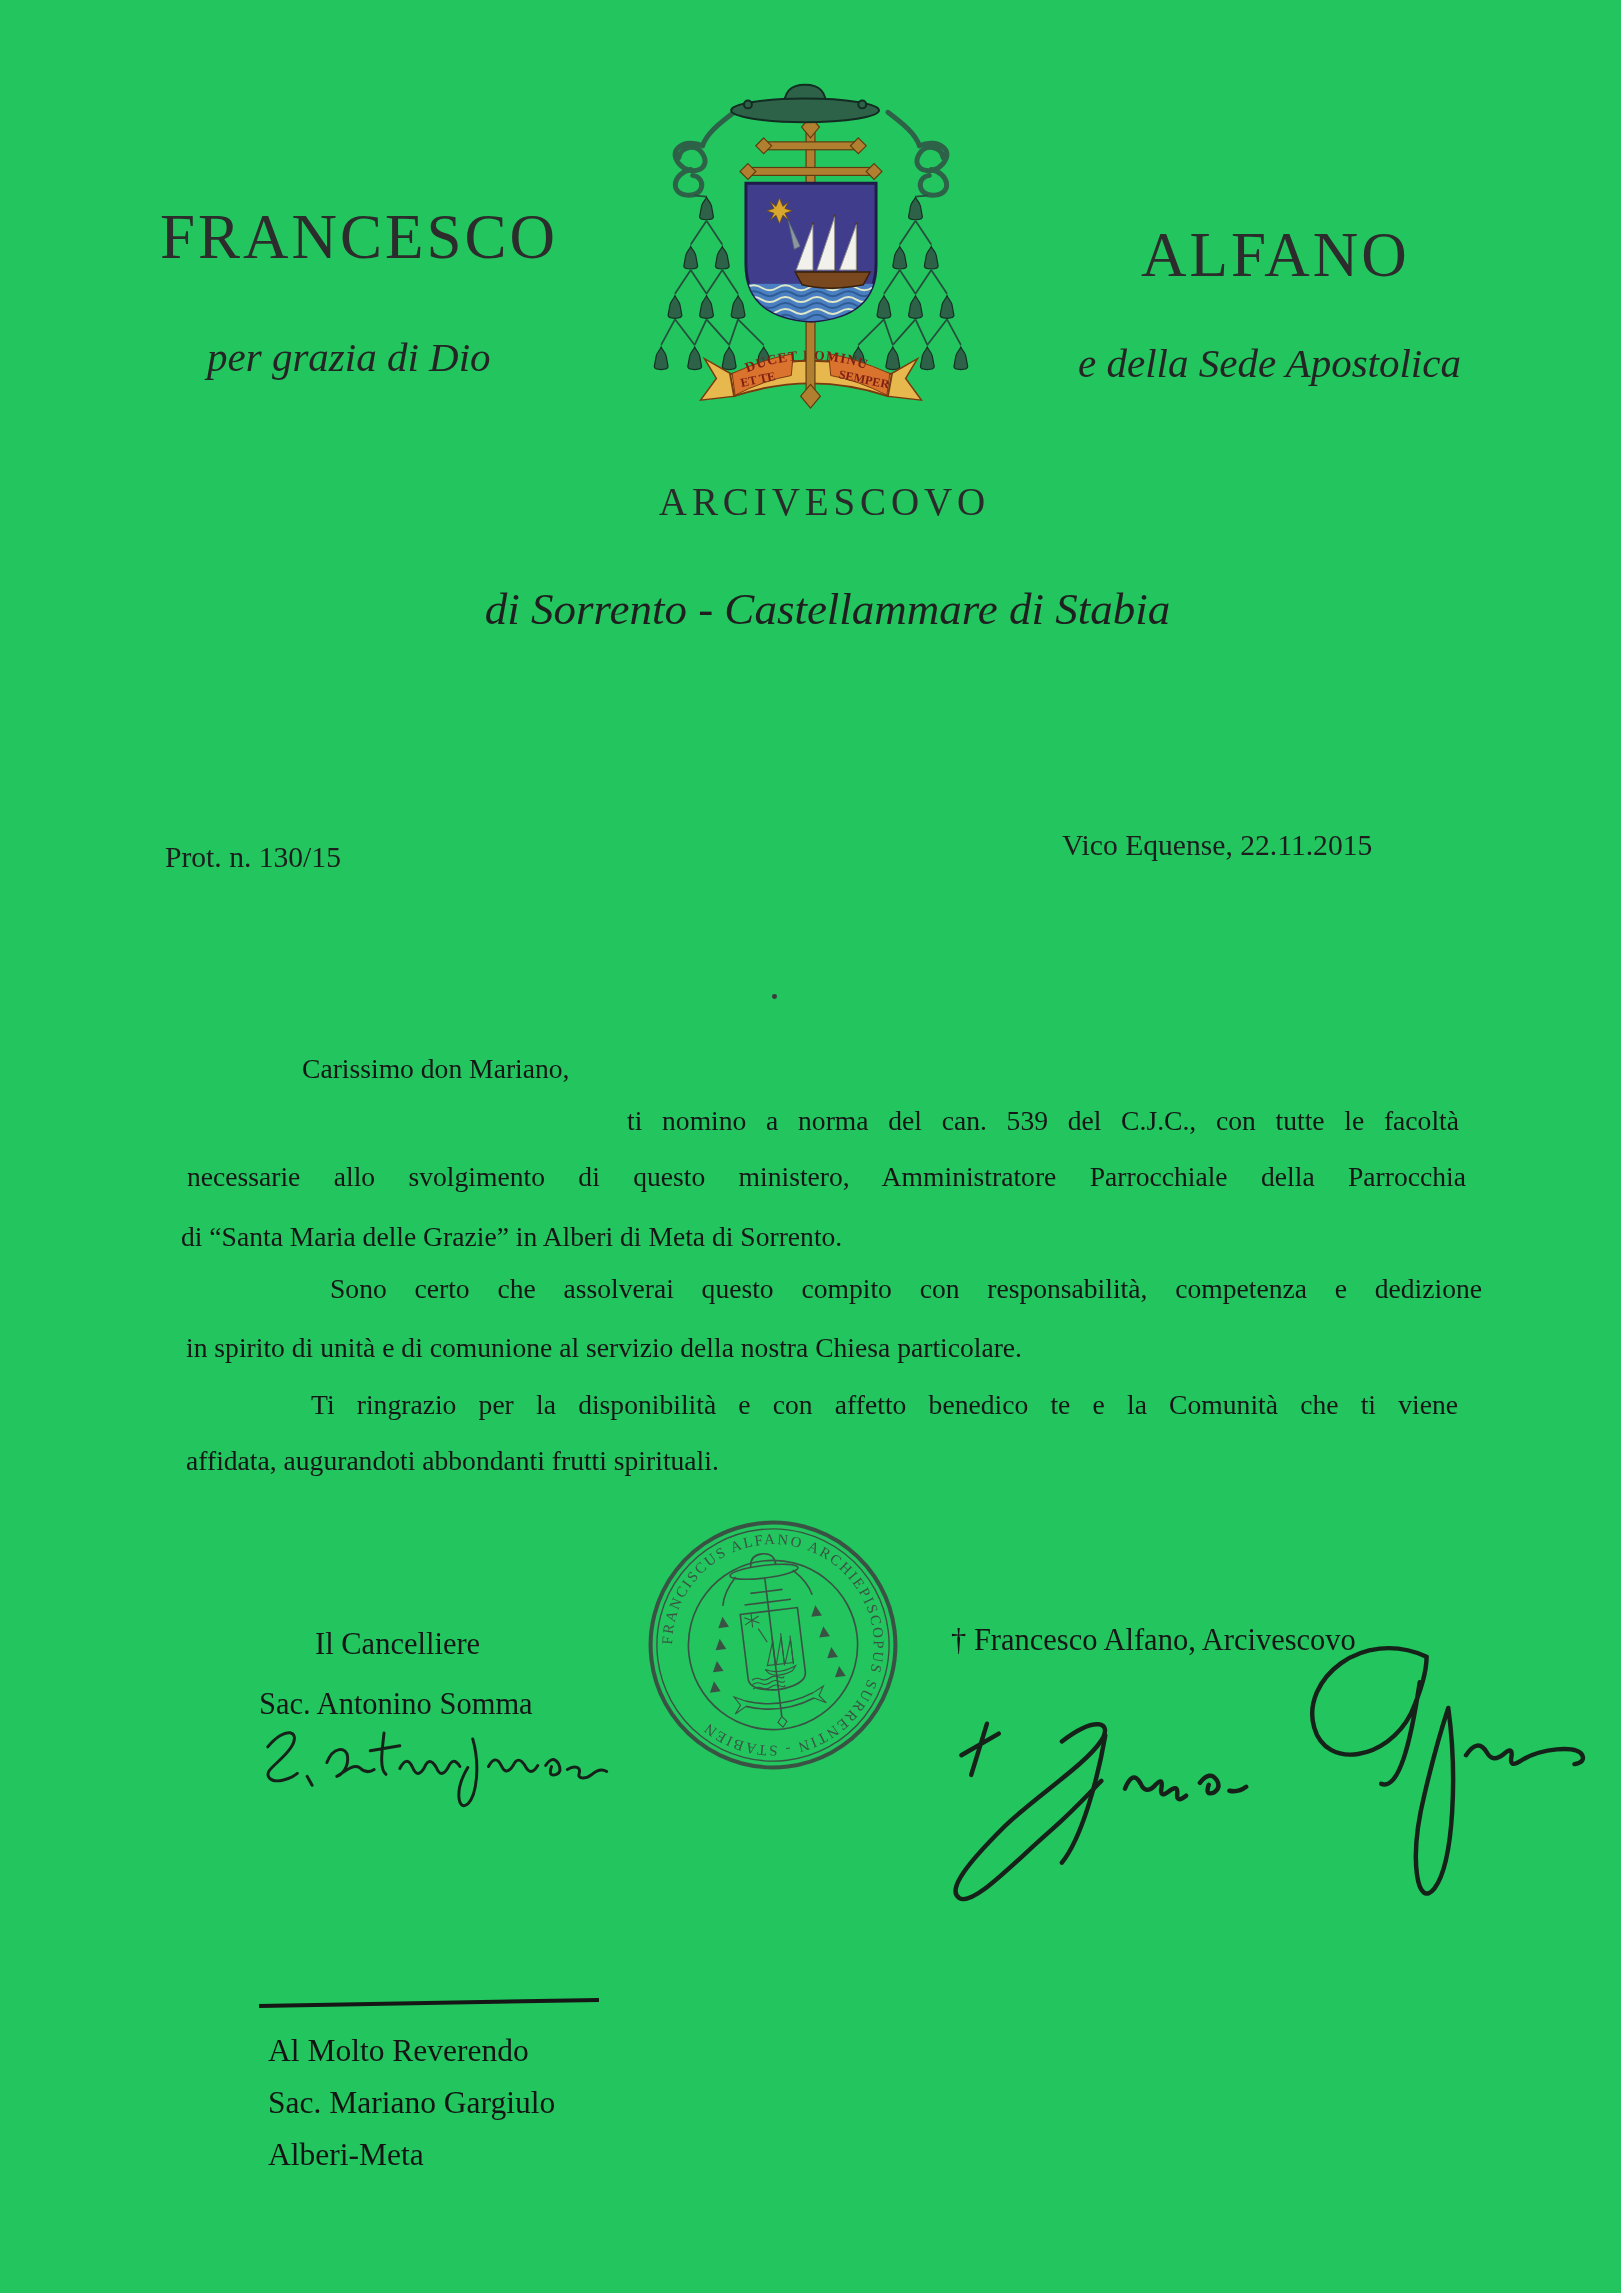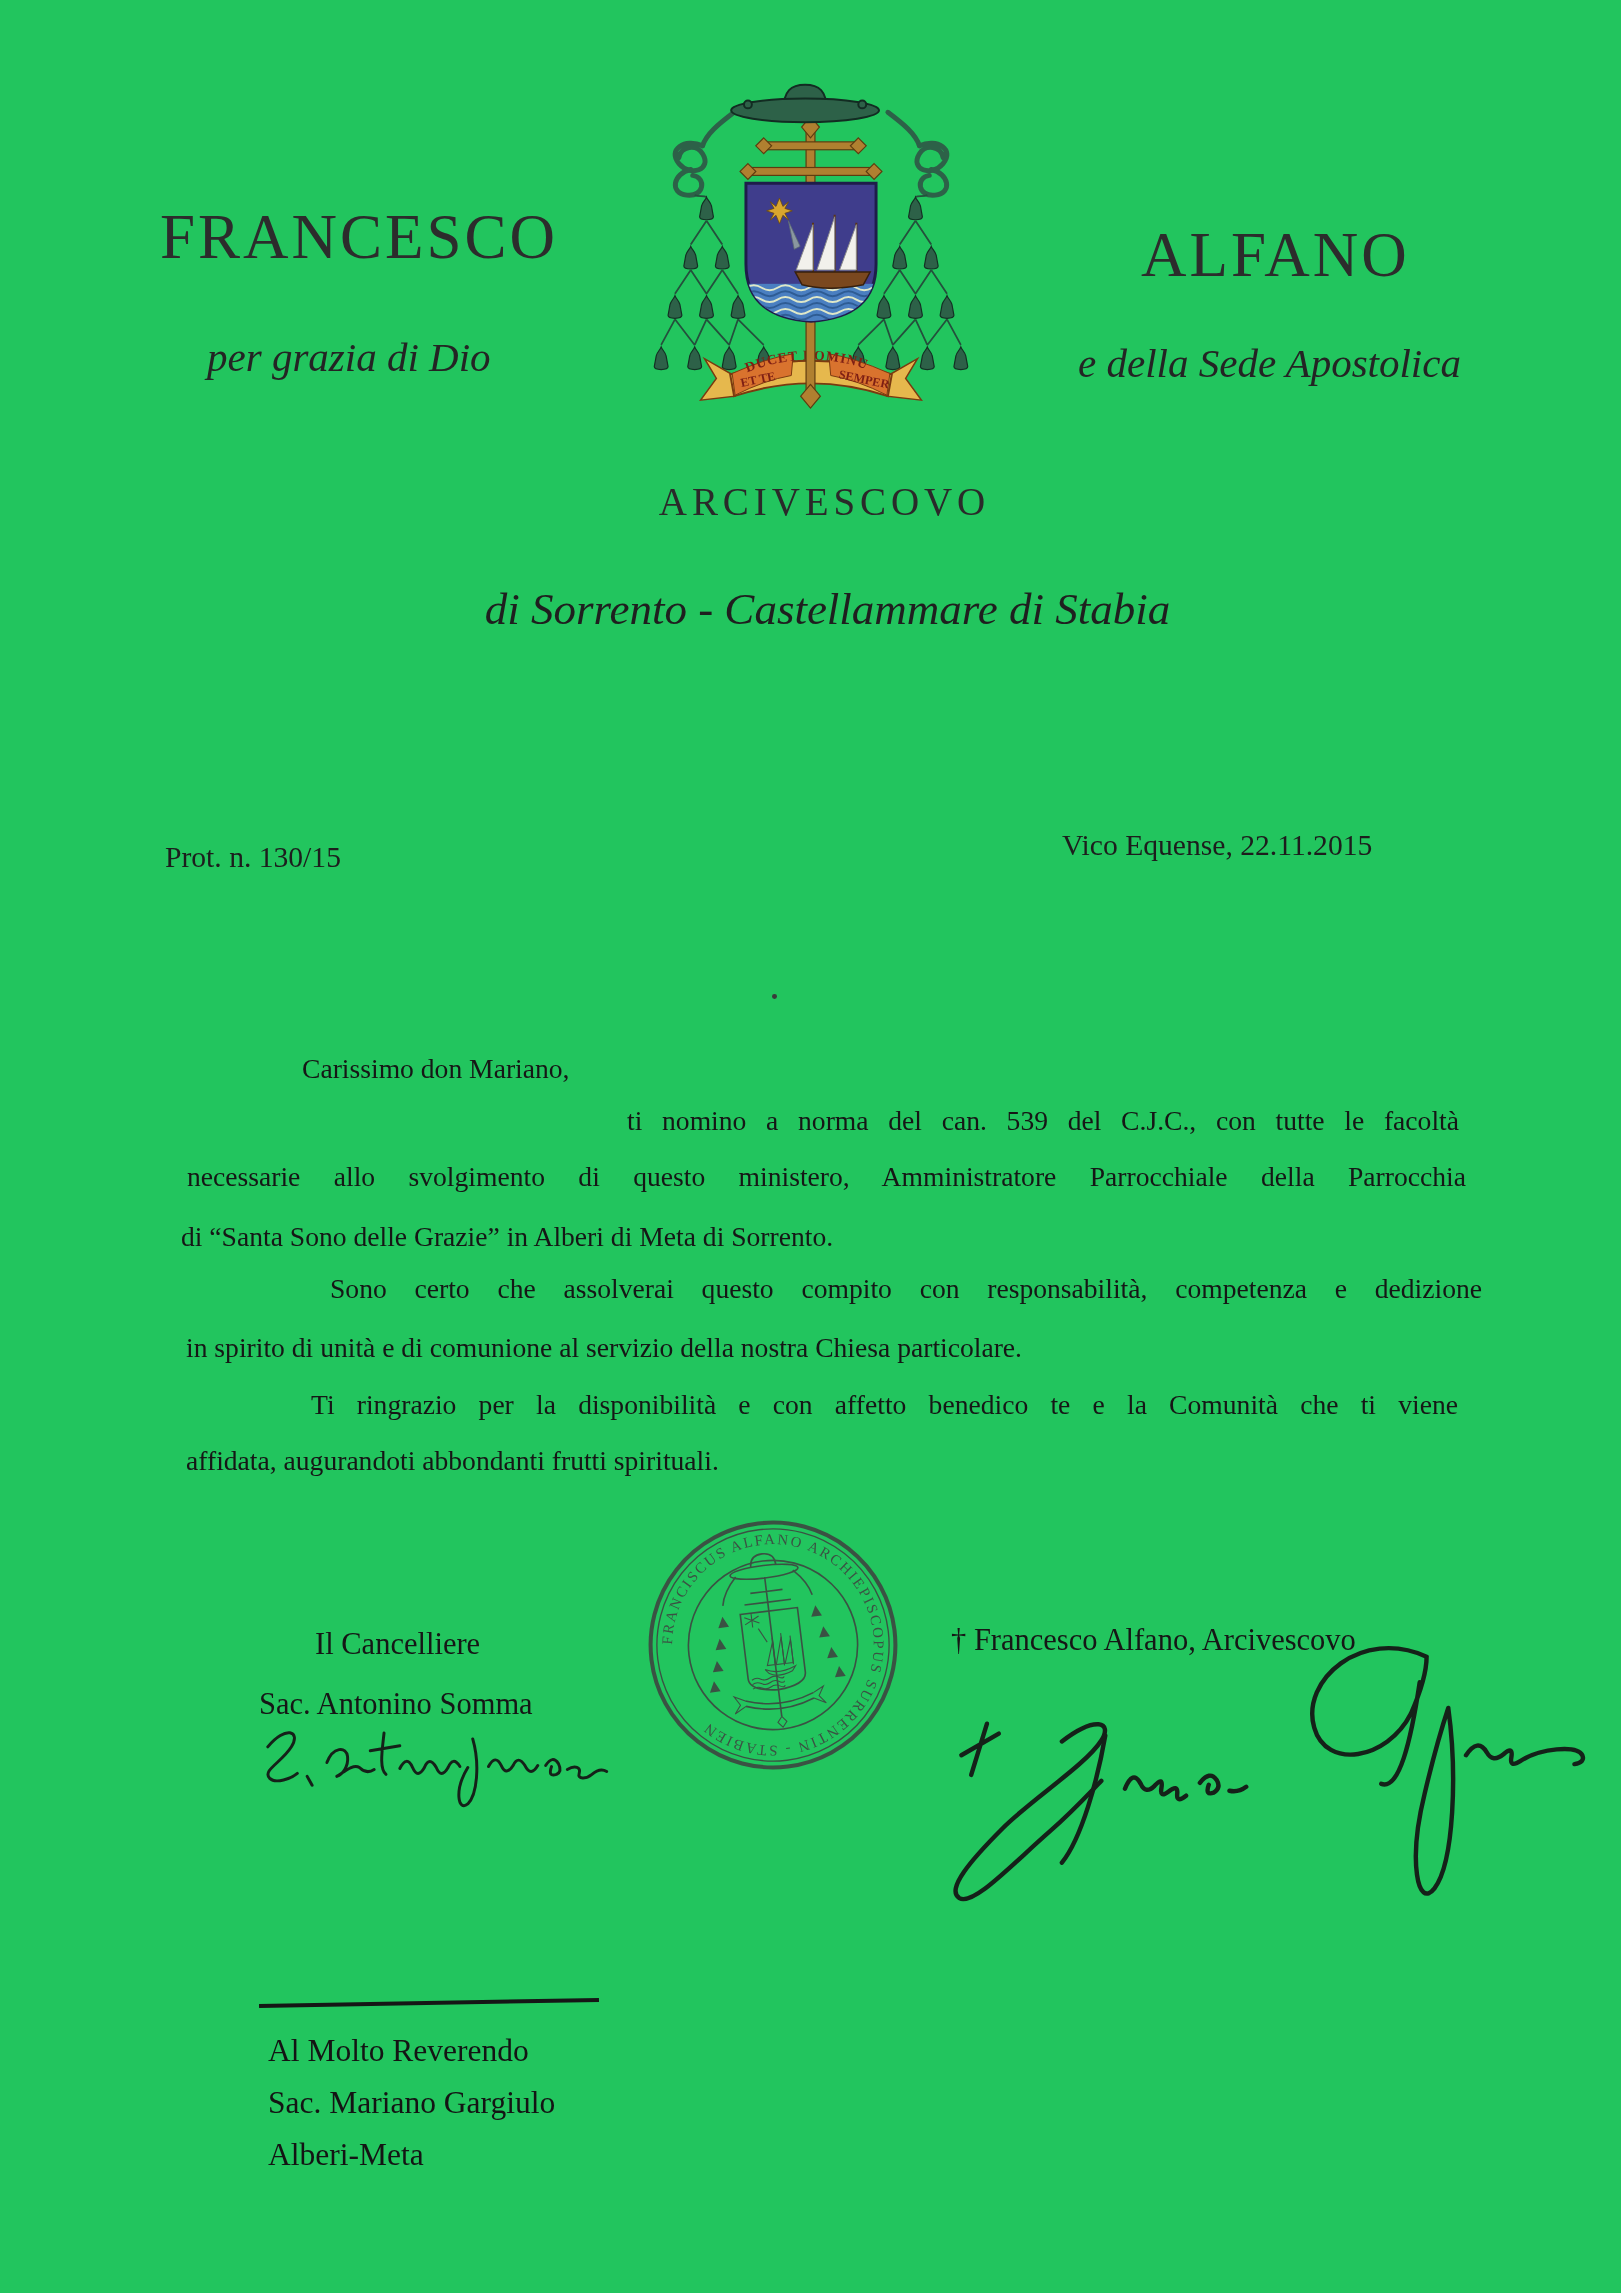"di “Santa Sono delle Grazie”" div.abs { text: Sono -> Maria }
